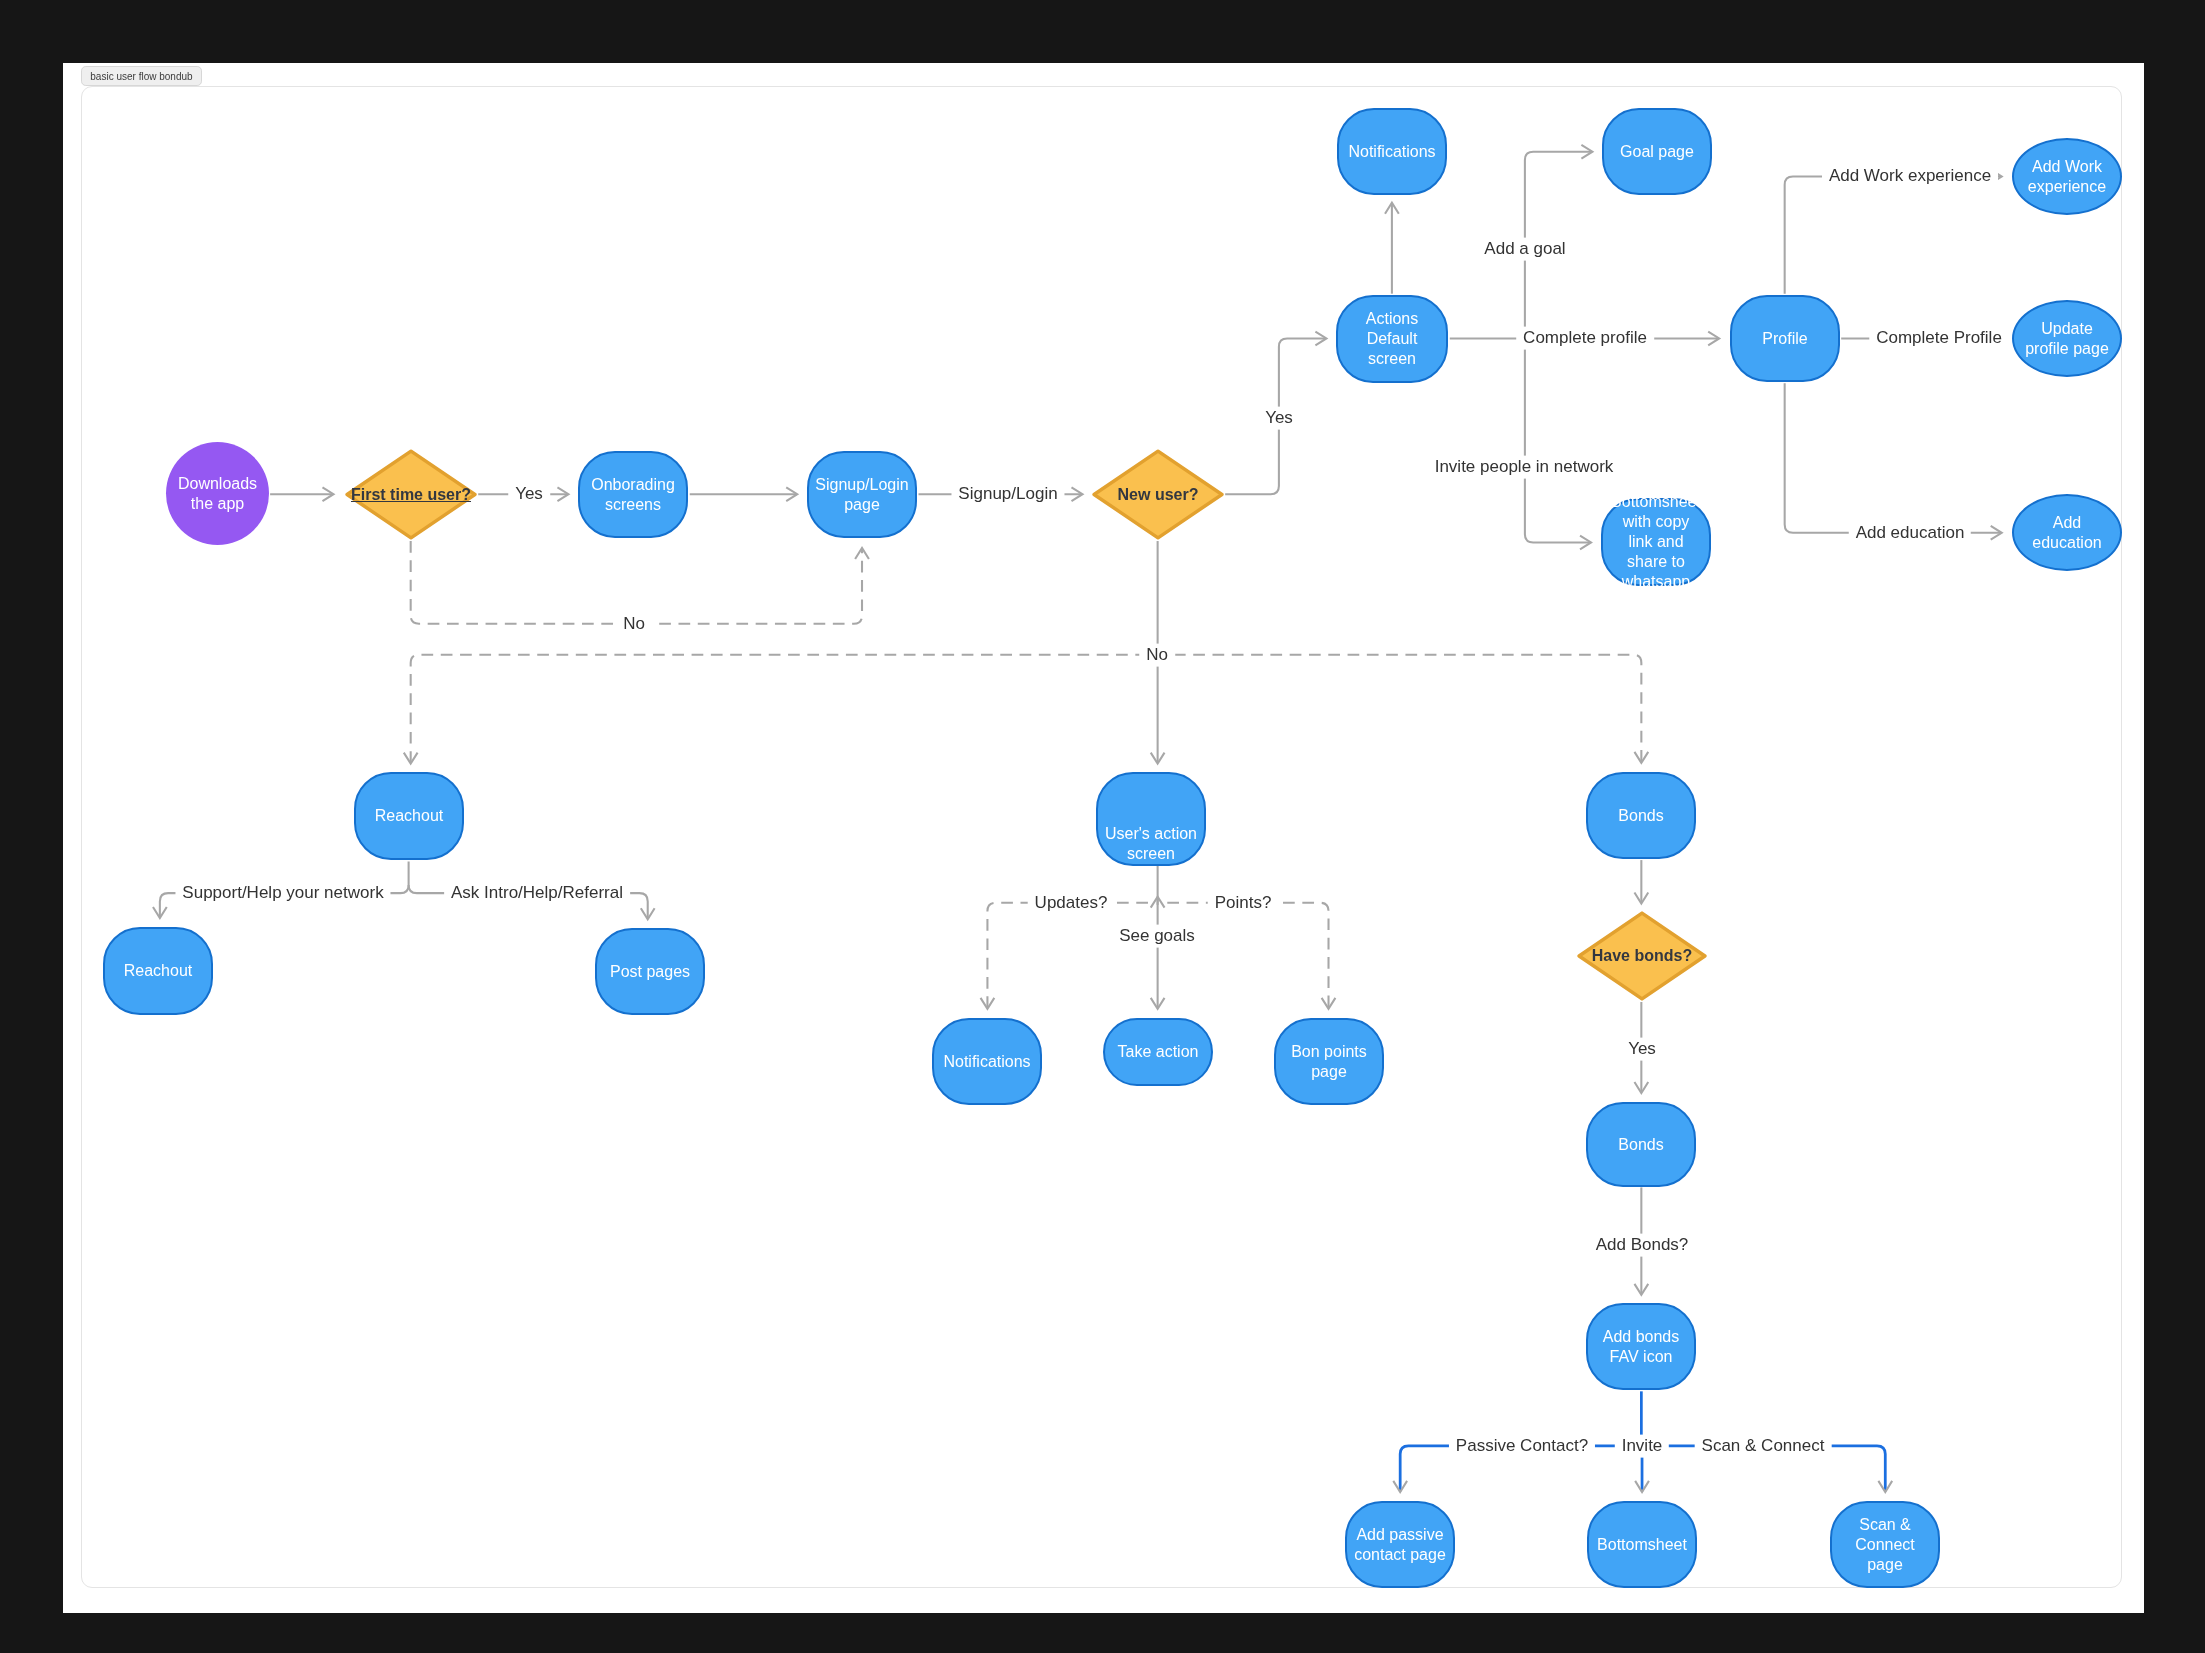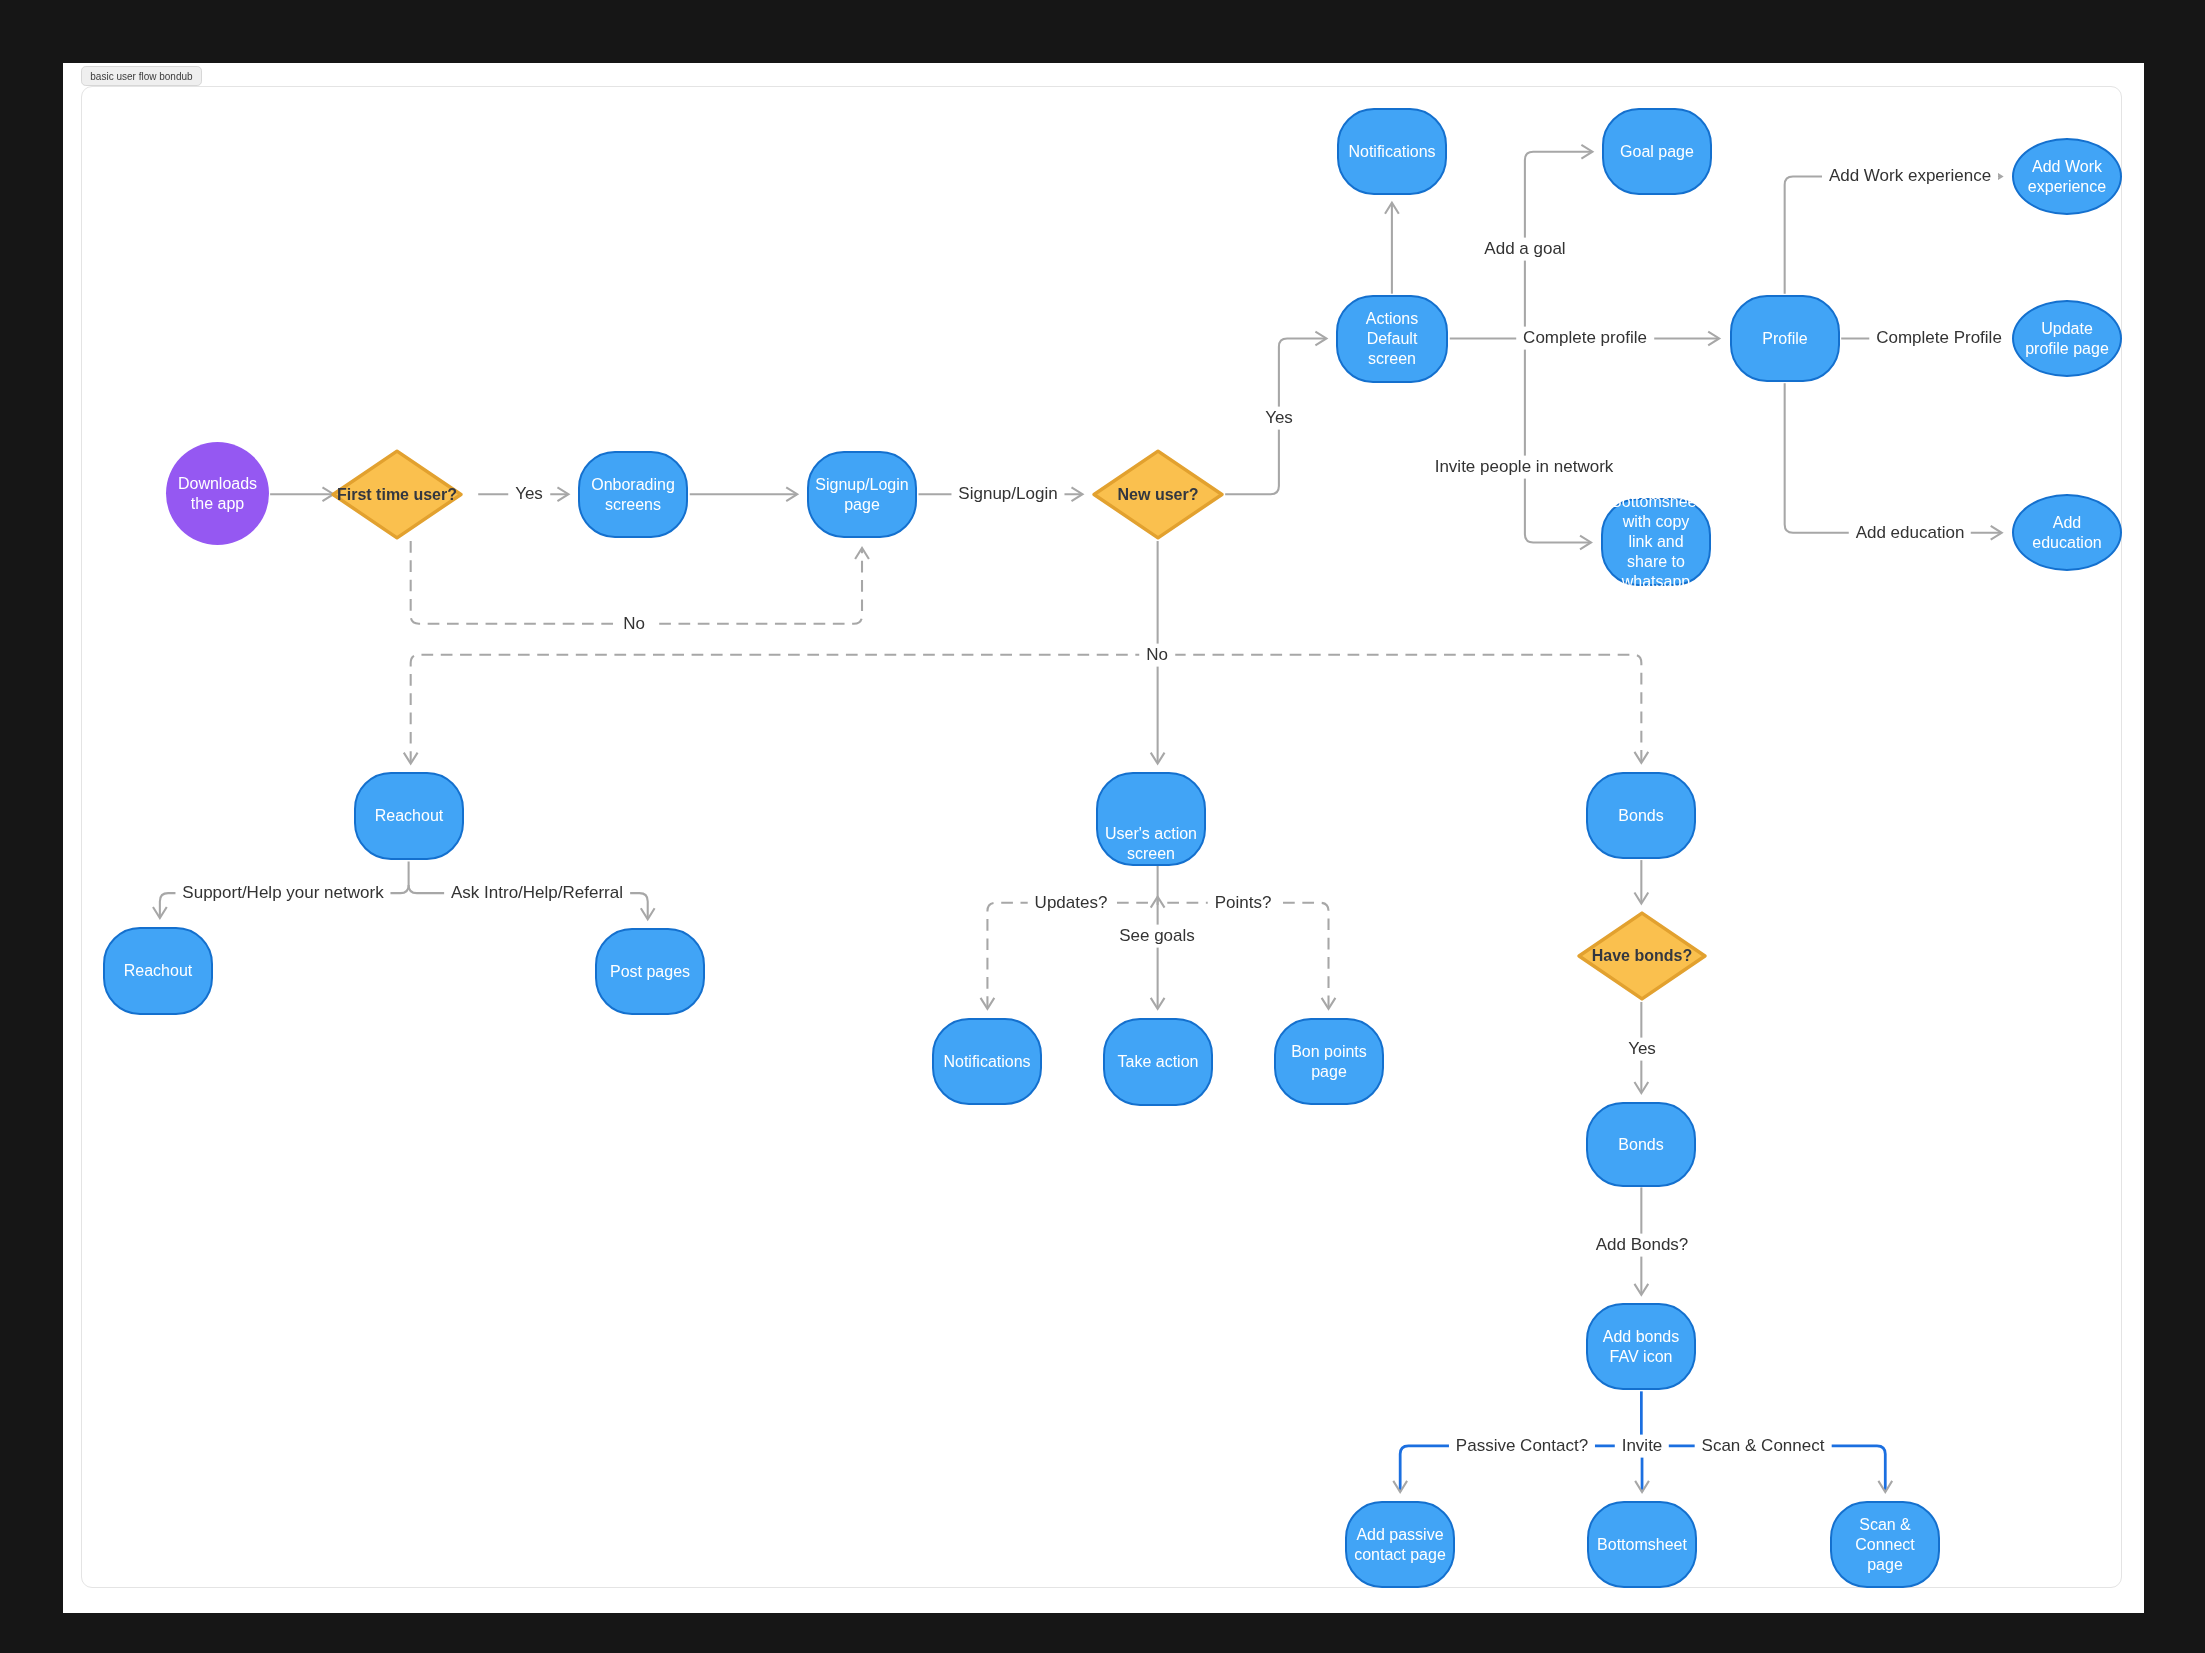"First time user?" div.node { left: 331px -> 345px; text-decoration: none -> underline }
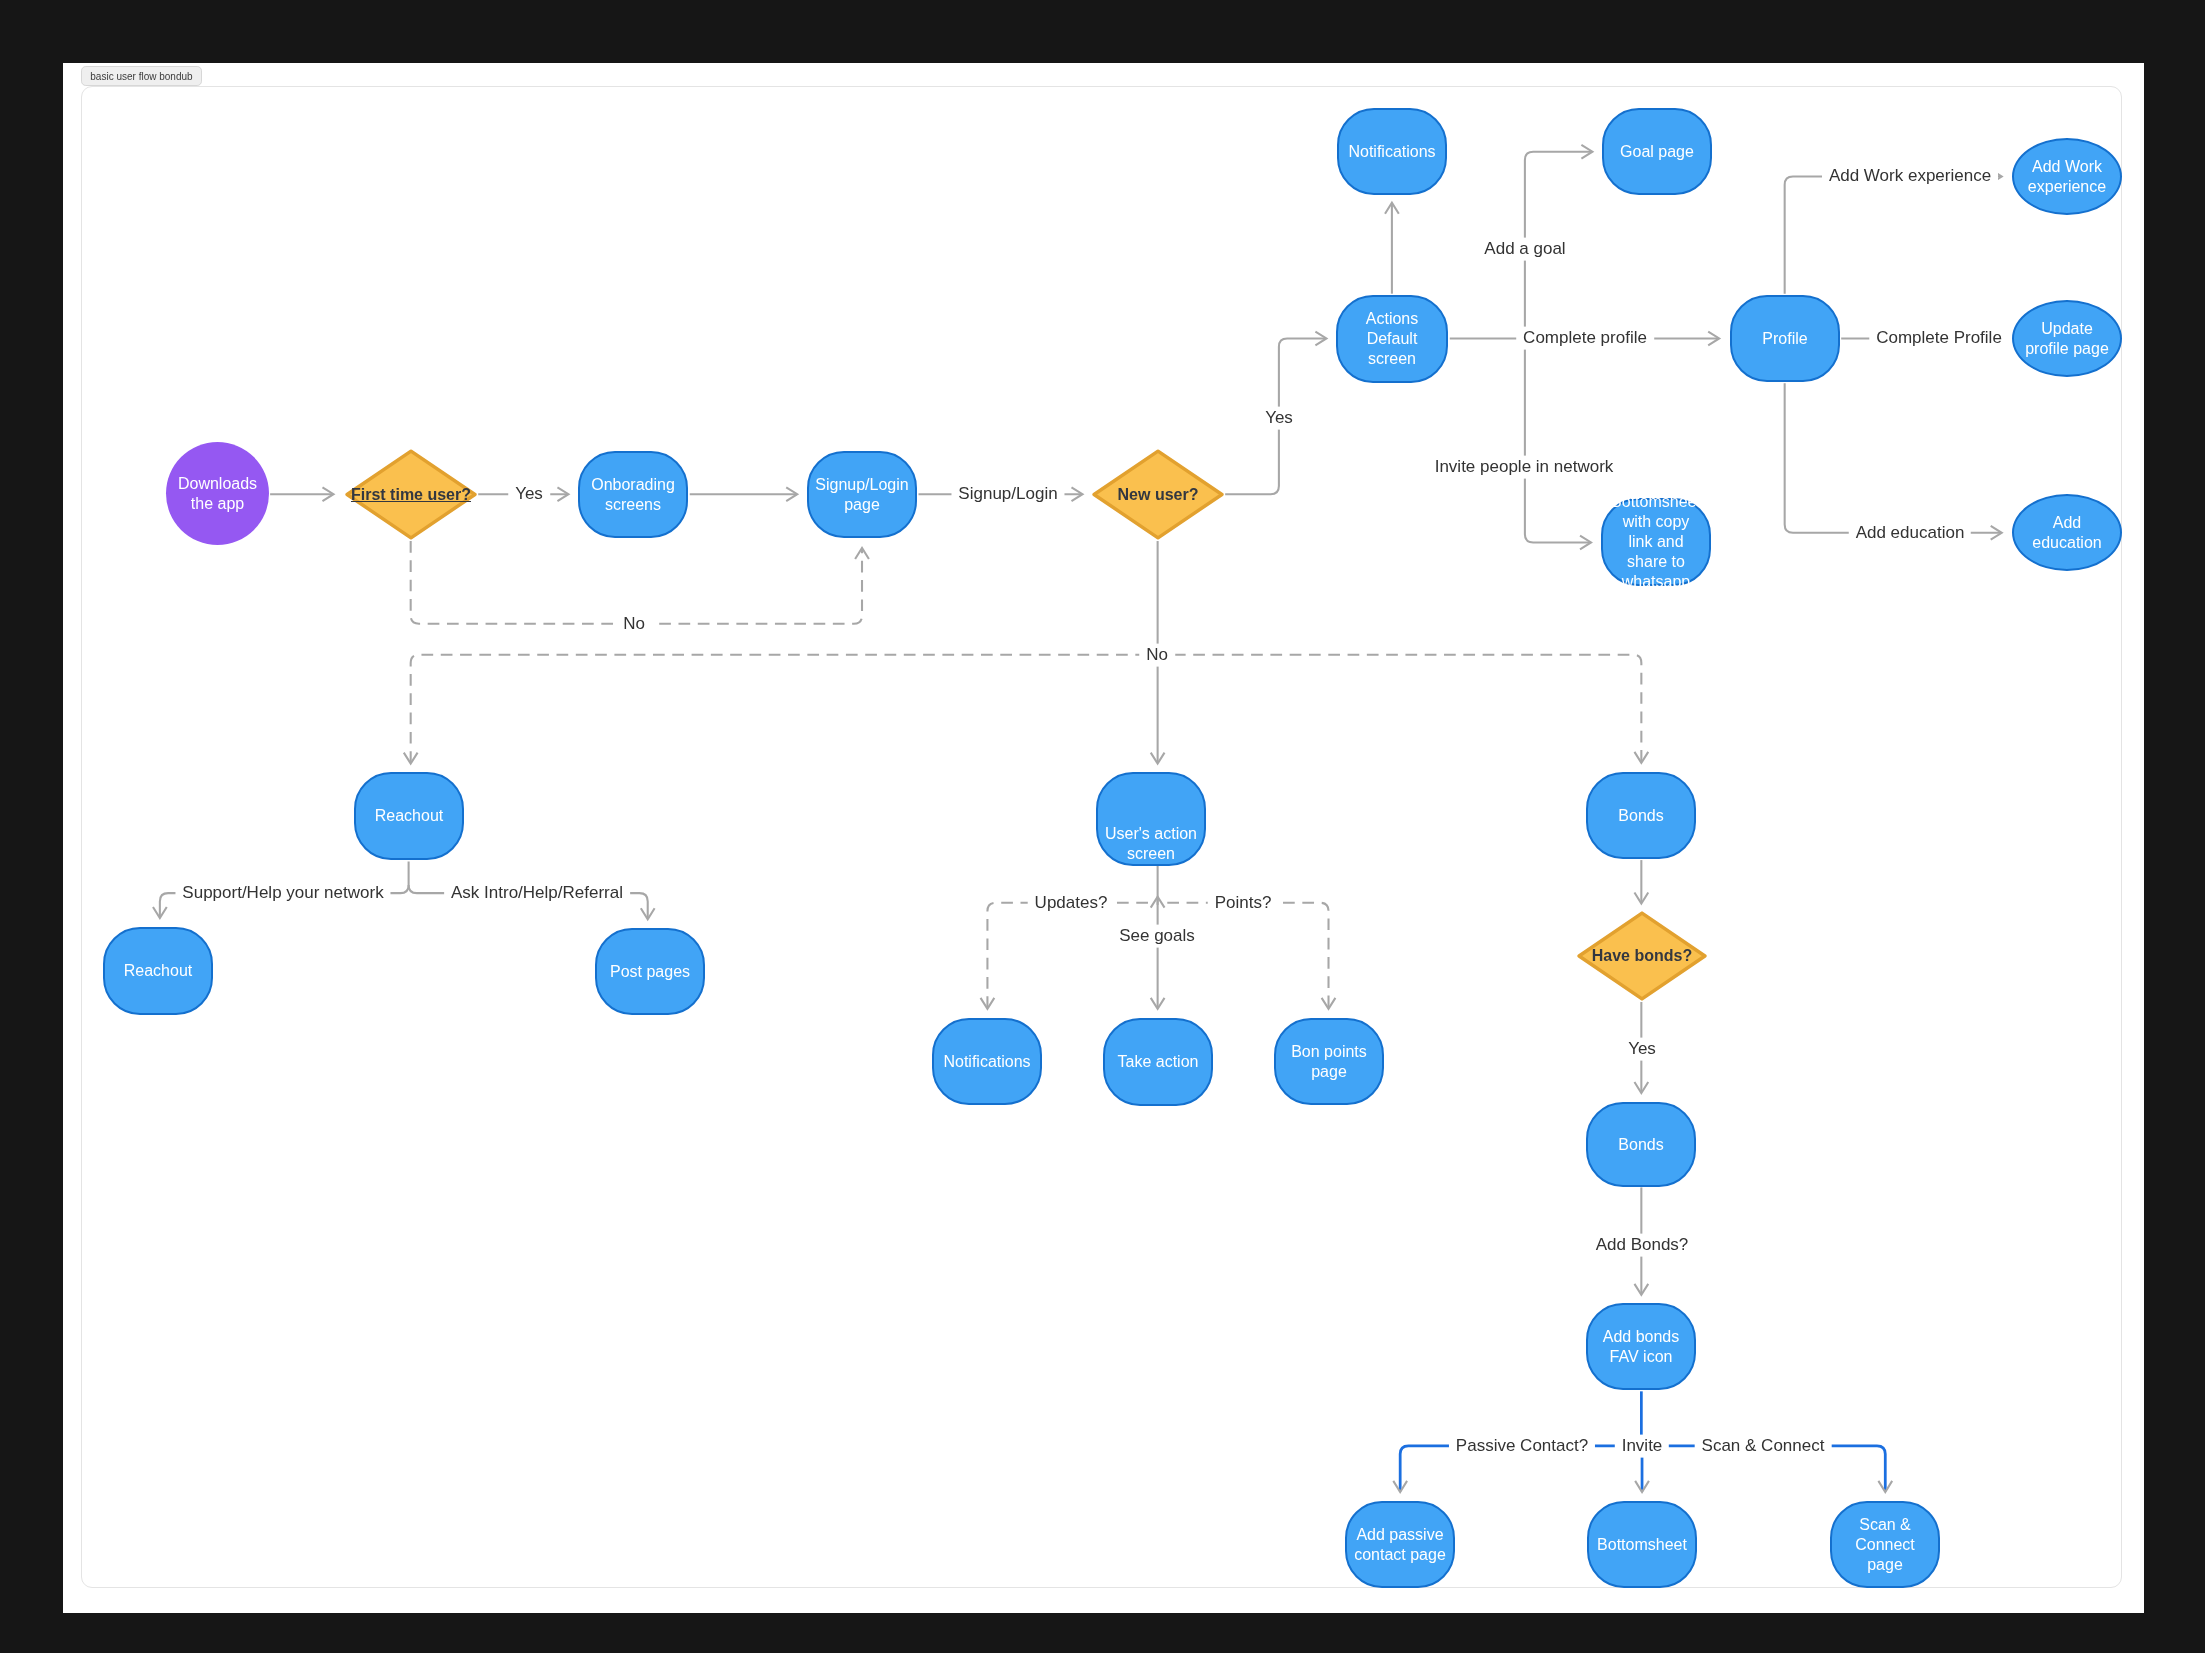"Take action" div.node { height: 88px -> 68px }
